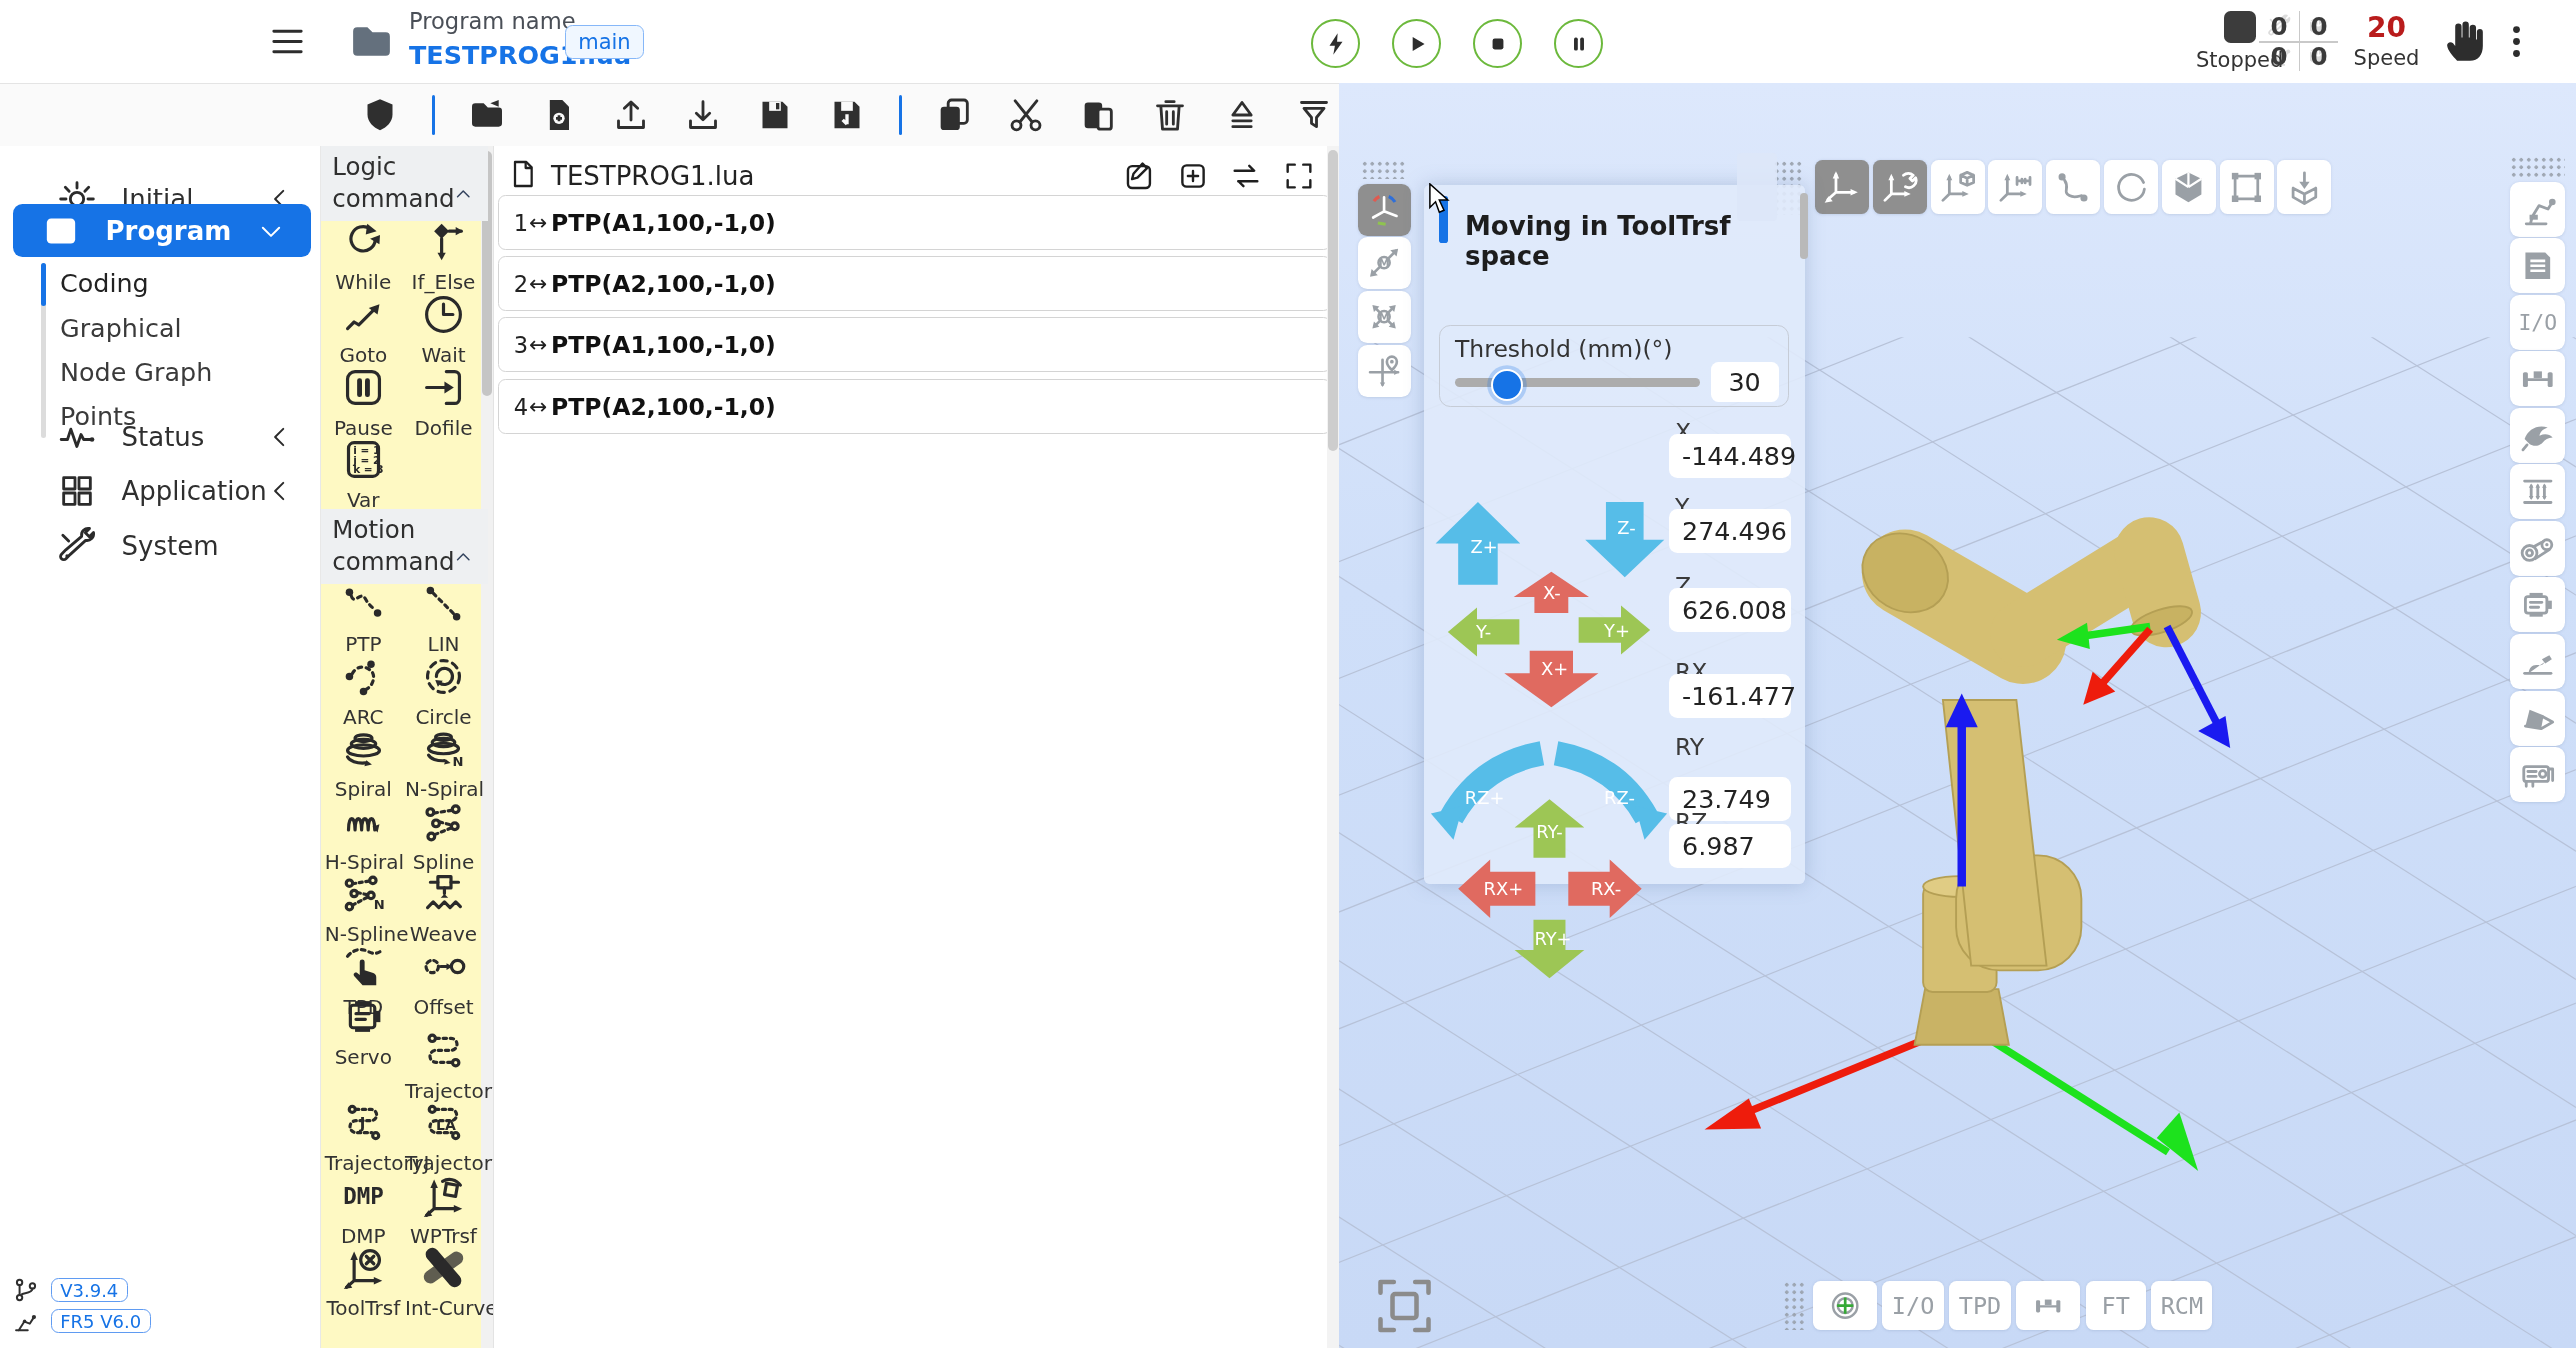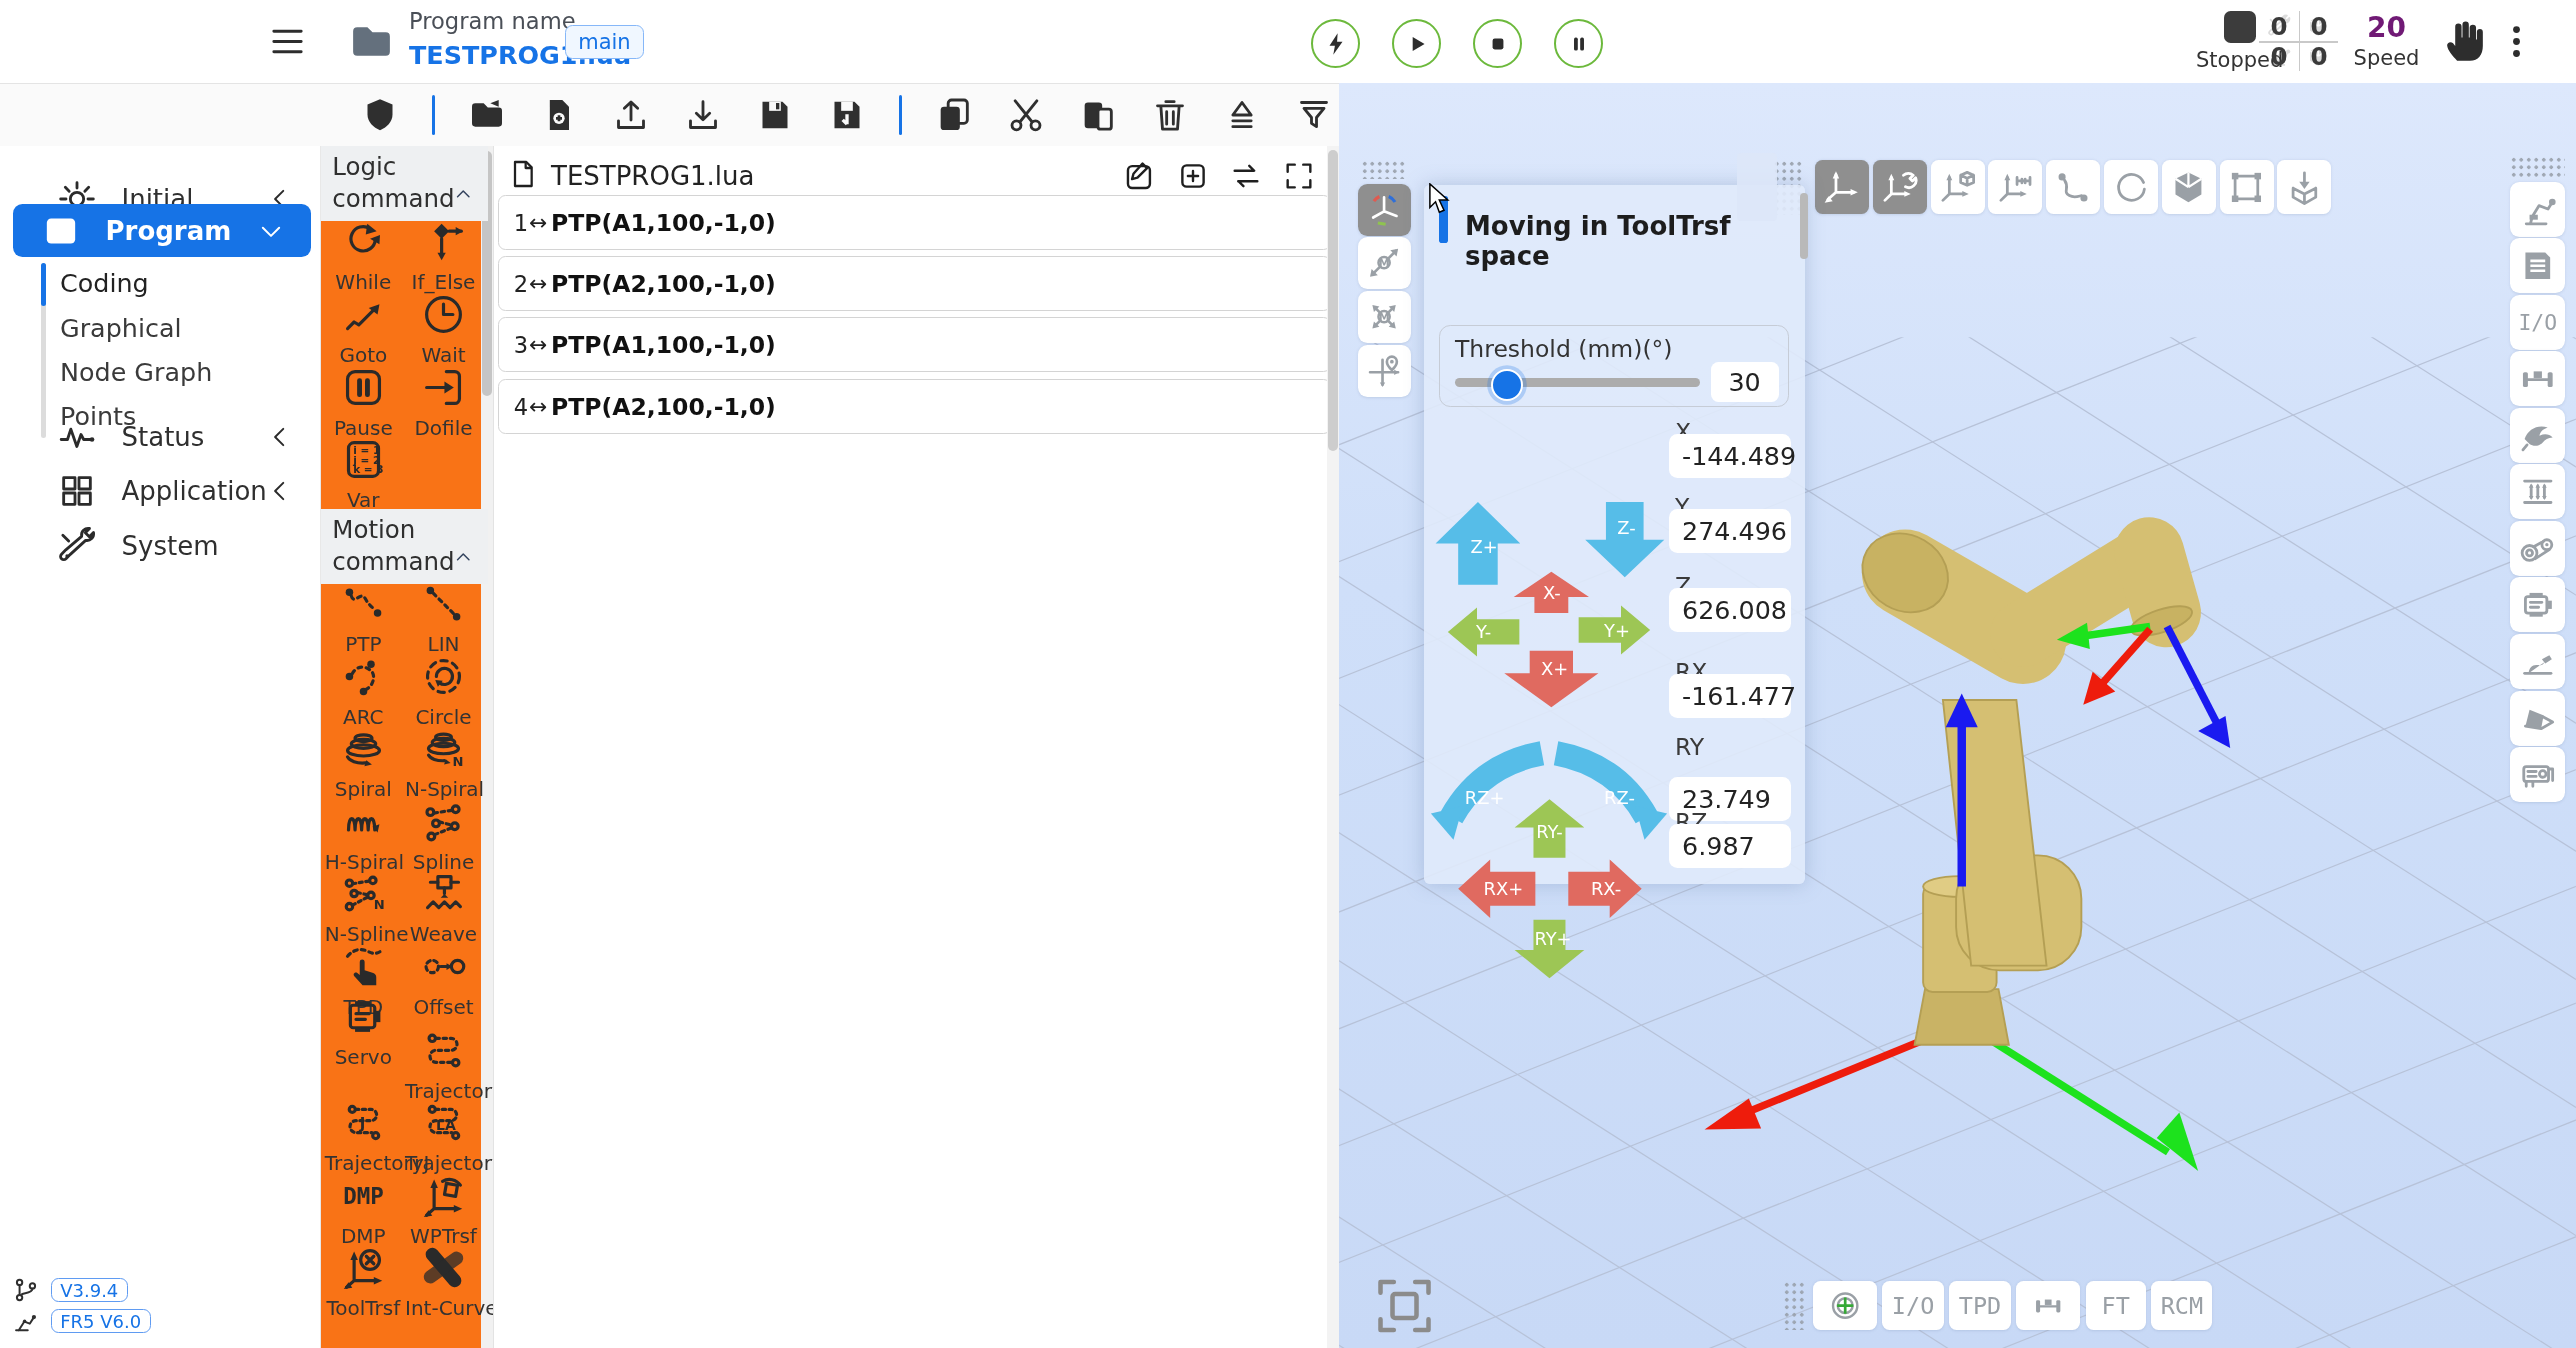"20" .speedbox .val { color: #701a75 -> #b91c1c }
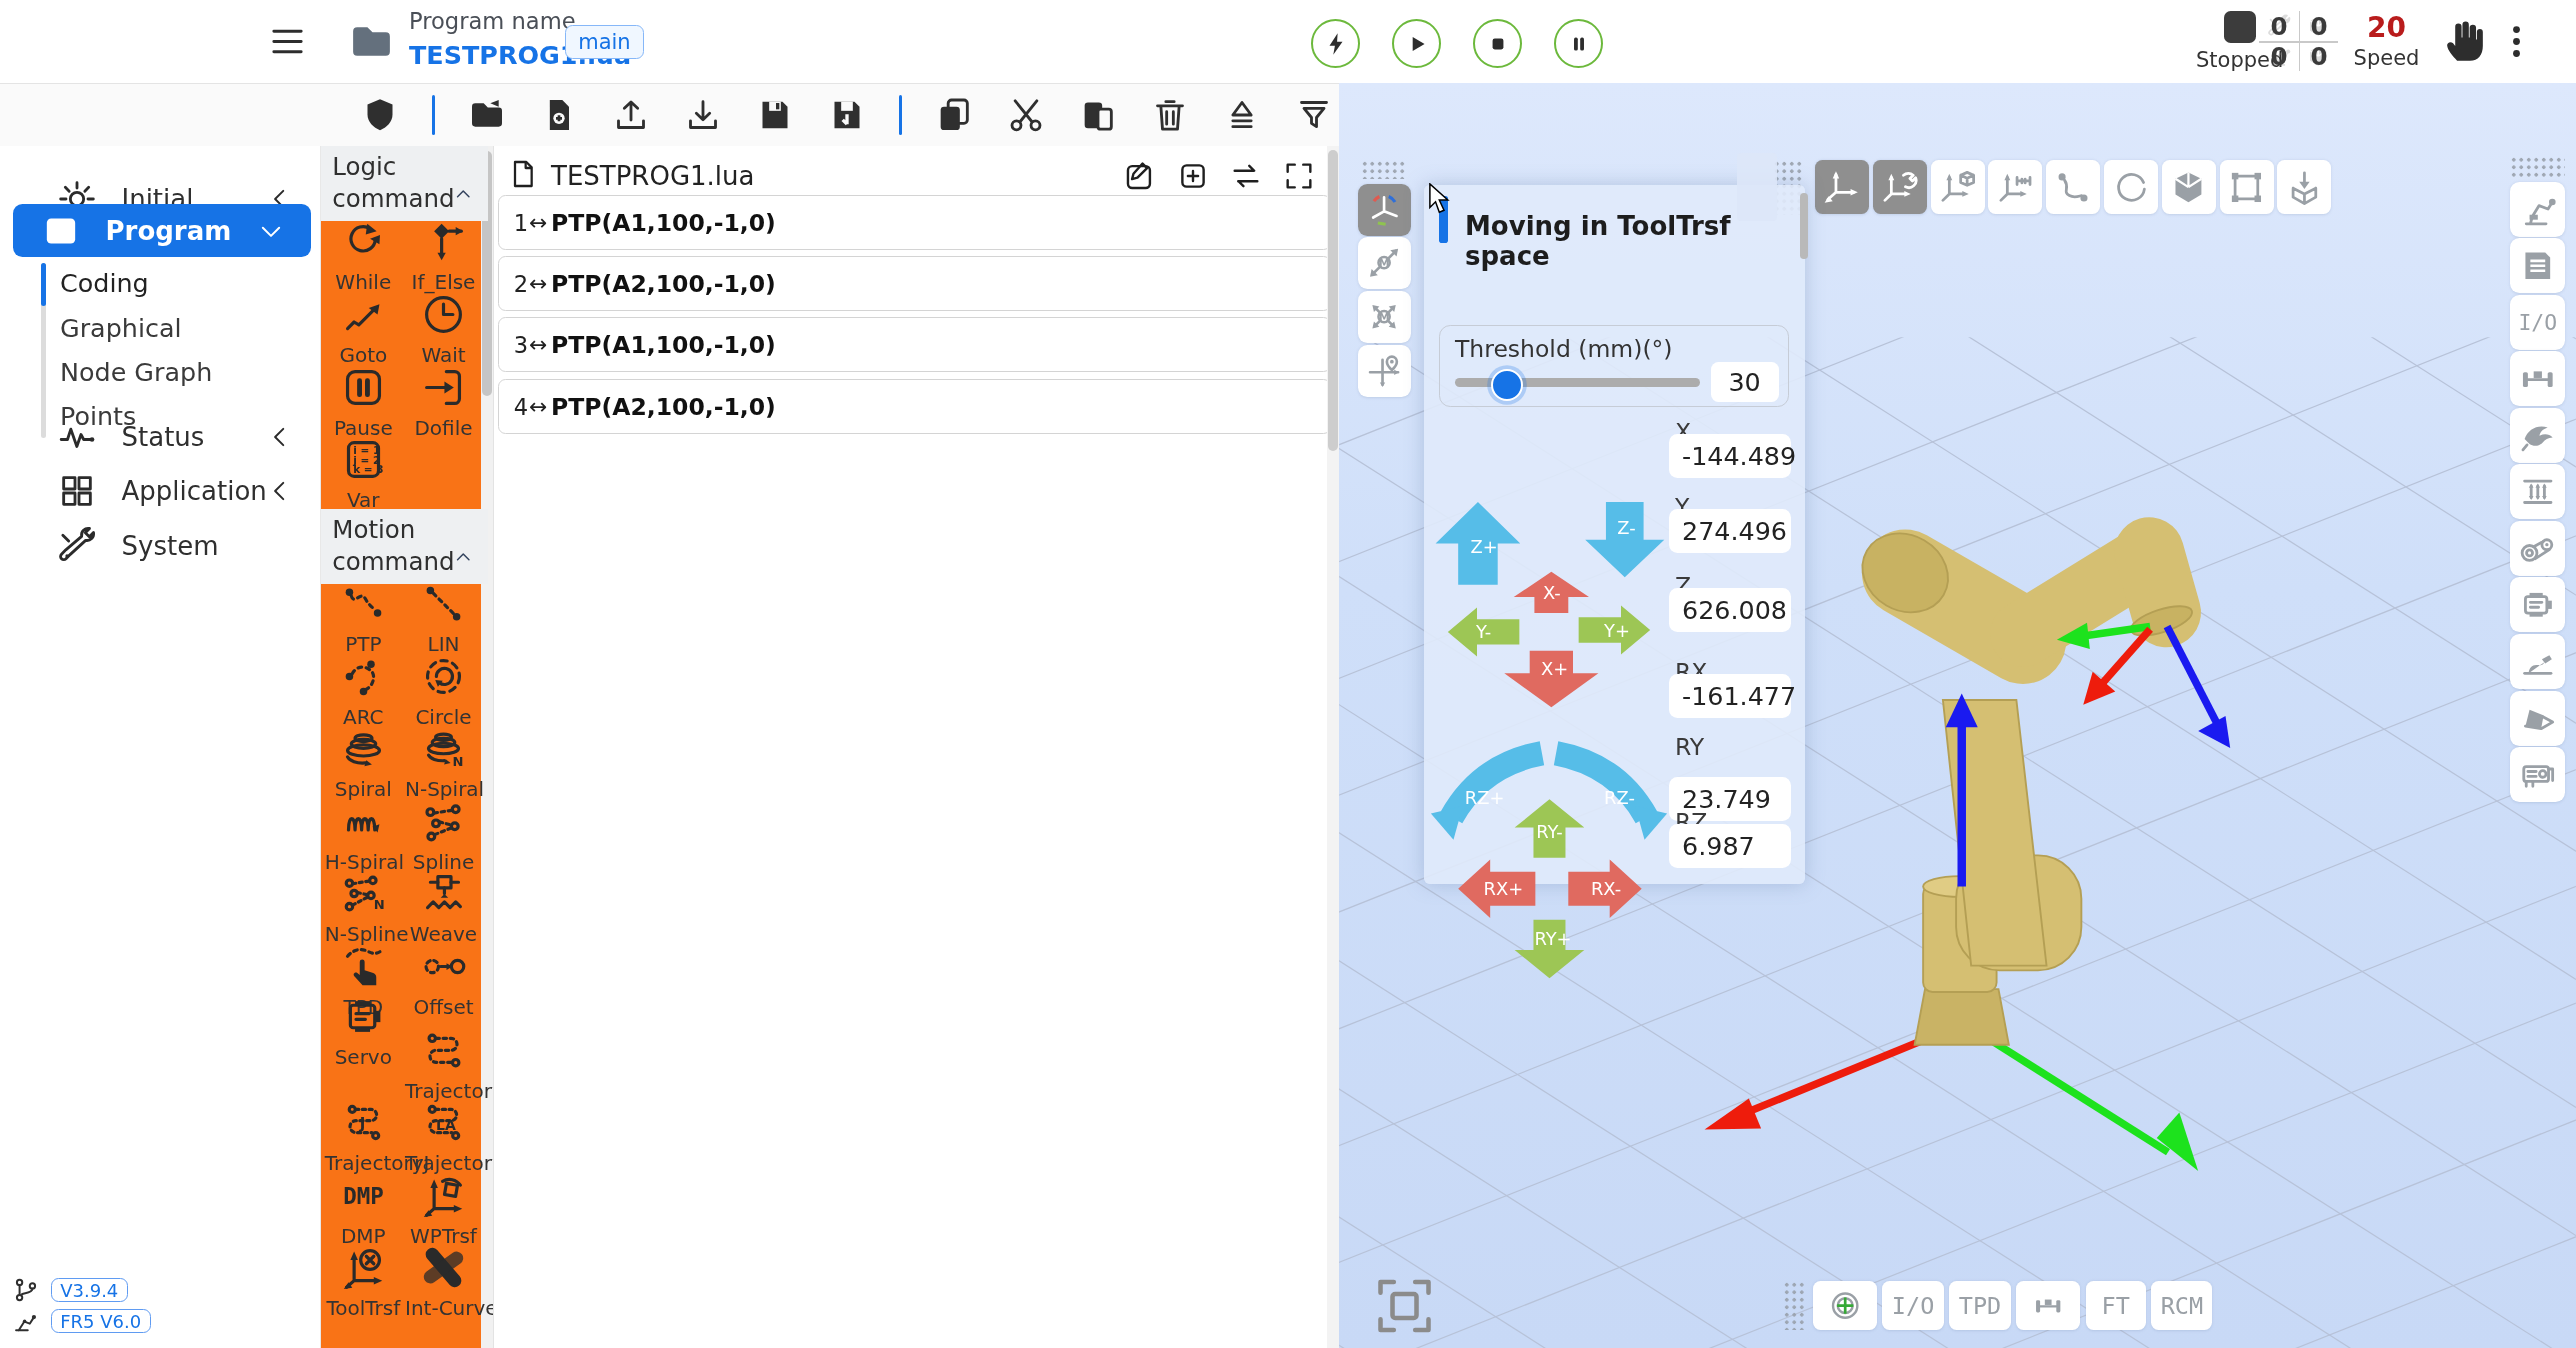"Logic" .palette { background: #f97316 -> #fef9c3 }
